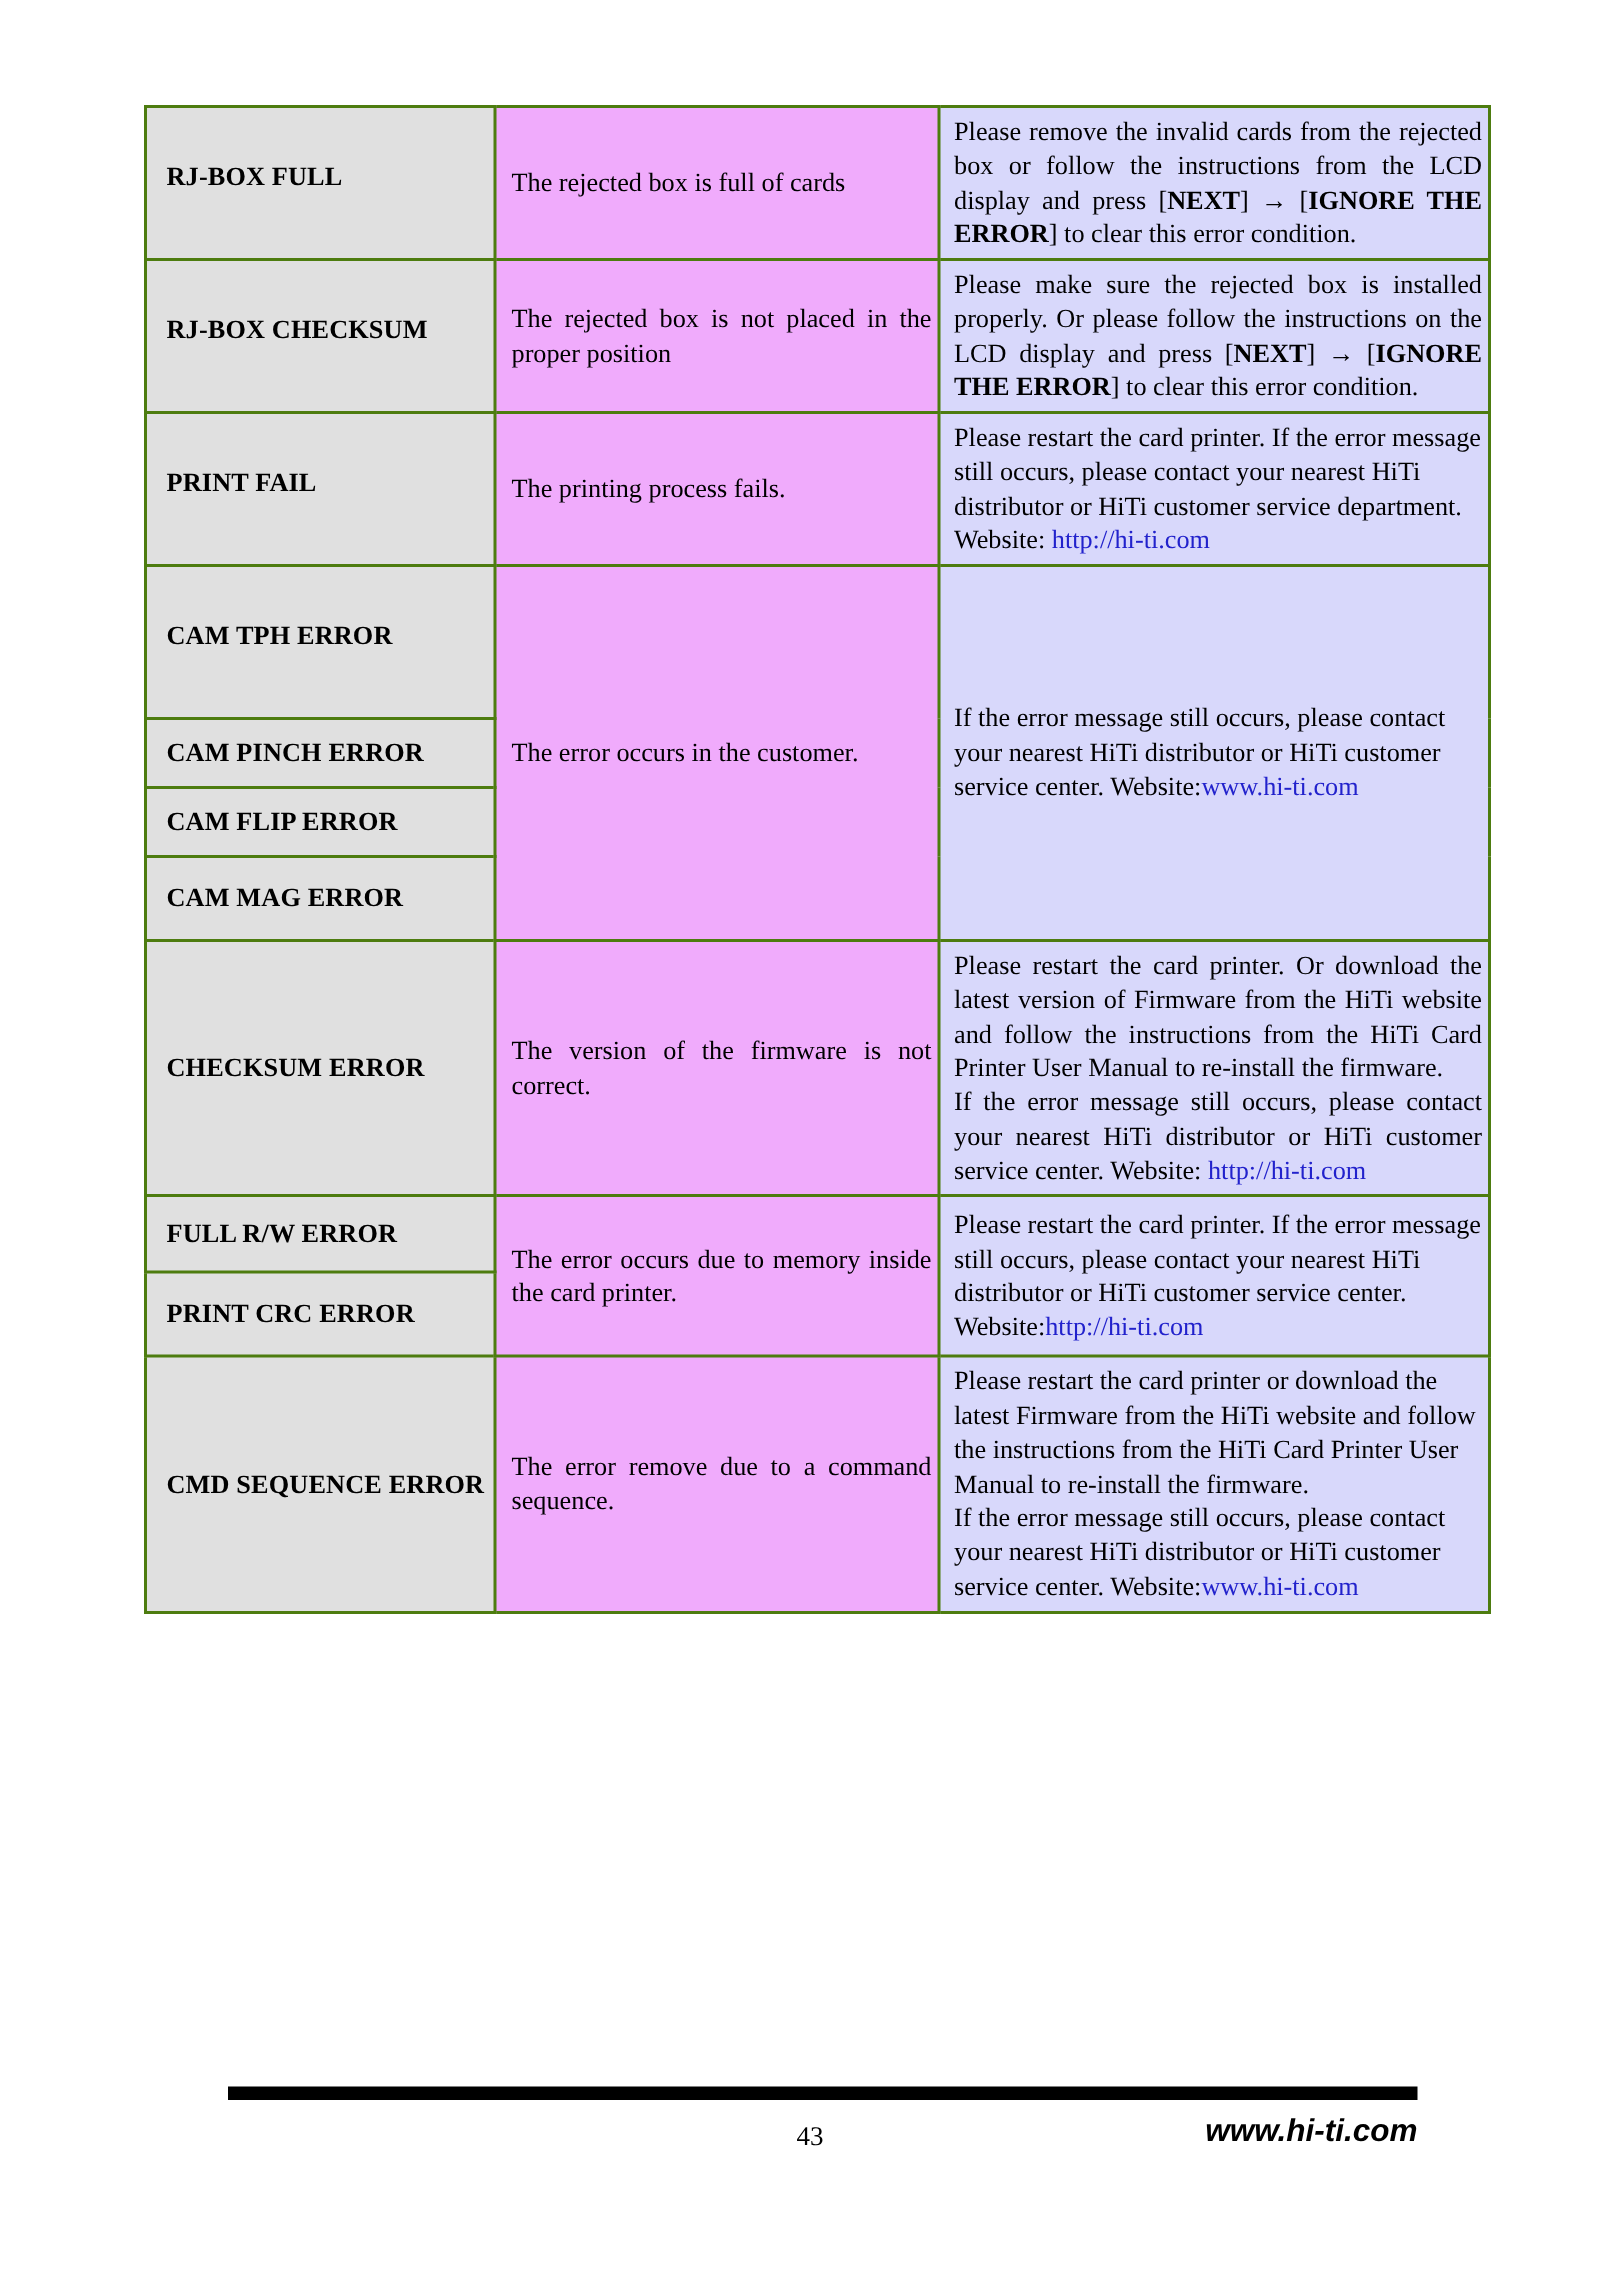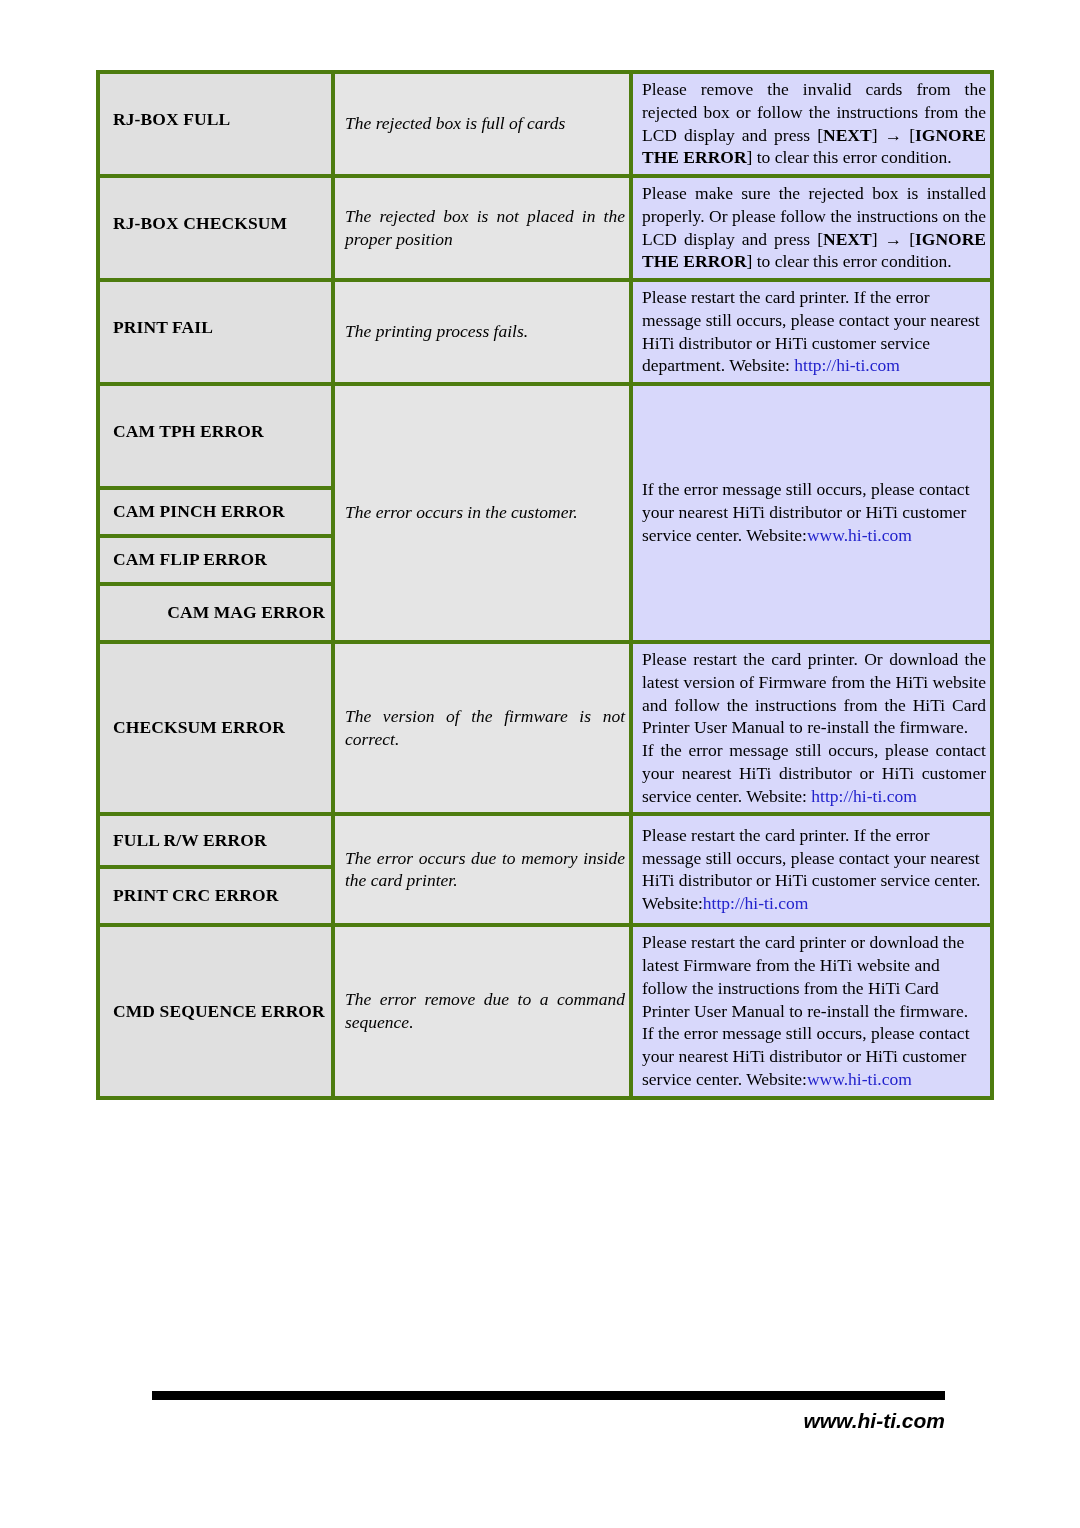"Please remove the invalid cards" .err-table td { border: 4px solid #4d7c0f -> 2px solid #4d7c0f }
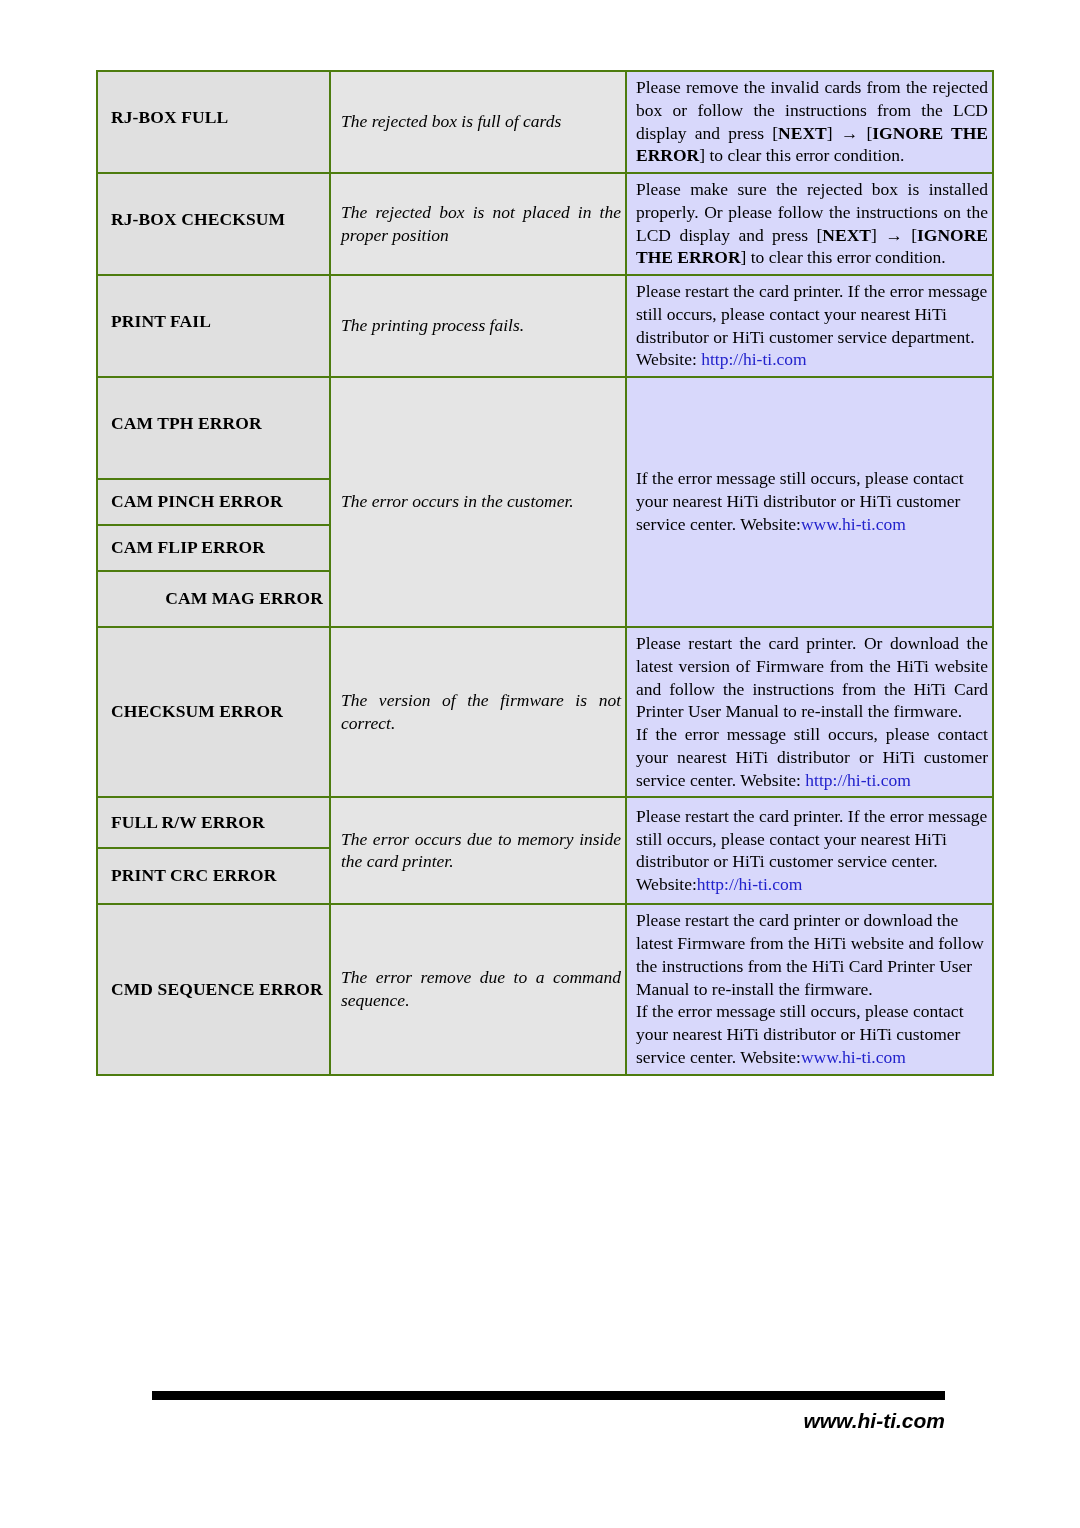"The rejected box is full" .col-desc { background: #e5e5e5 -> #f0abfc; font-style: italic -> none }
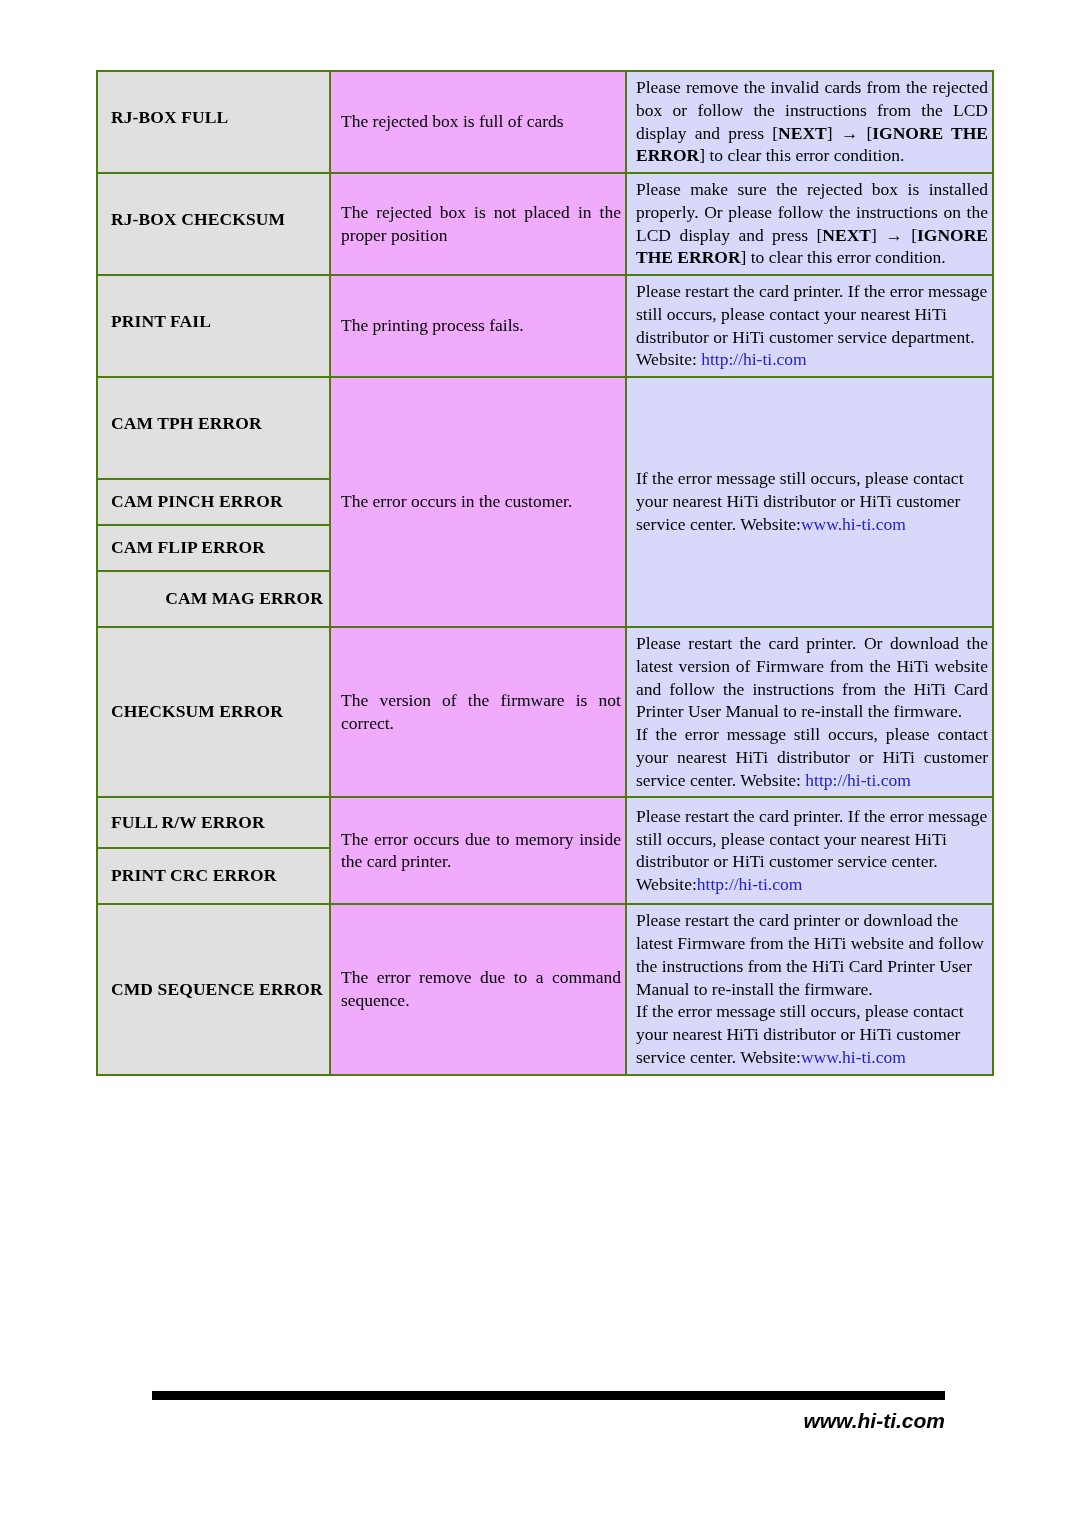"CAM MAG ERROR" td.col-code { text-align: right -> none }
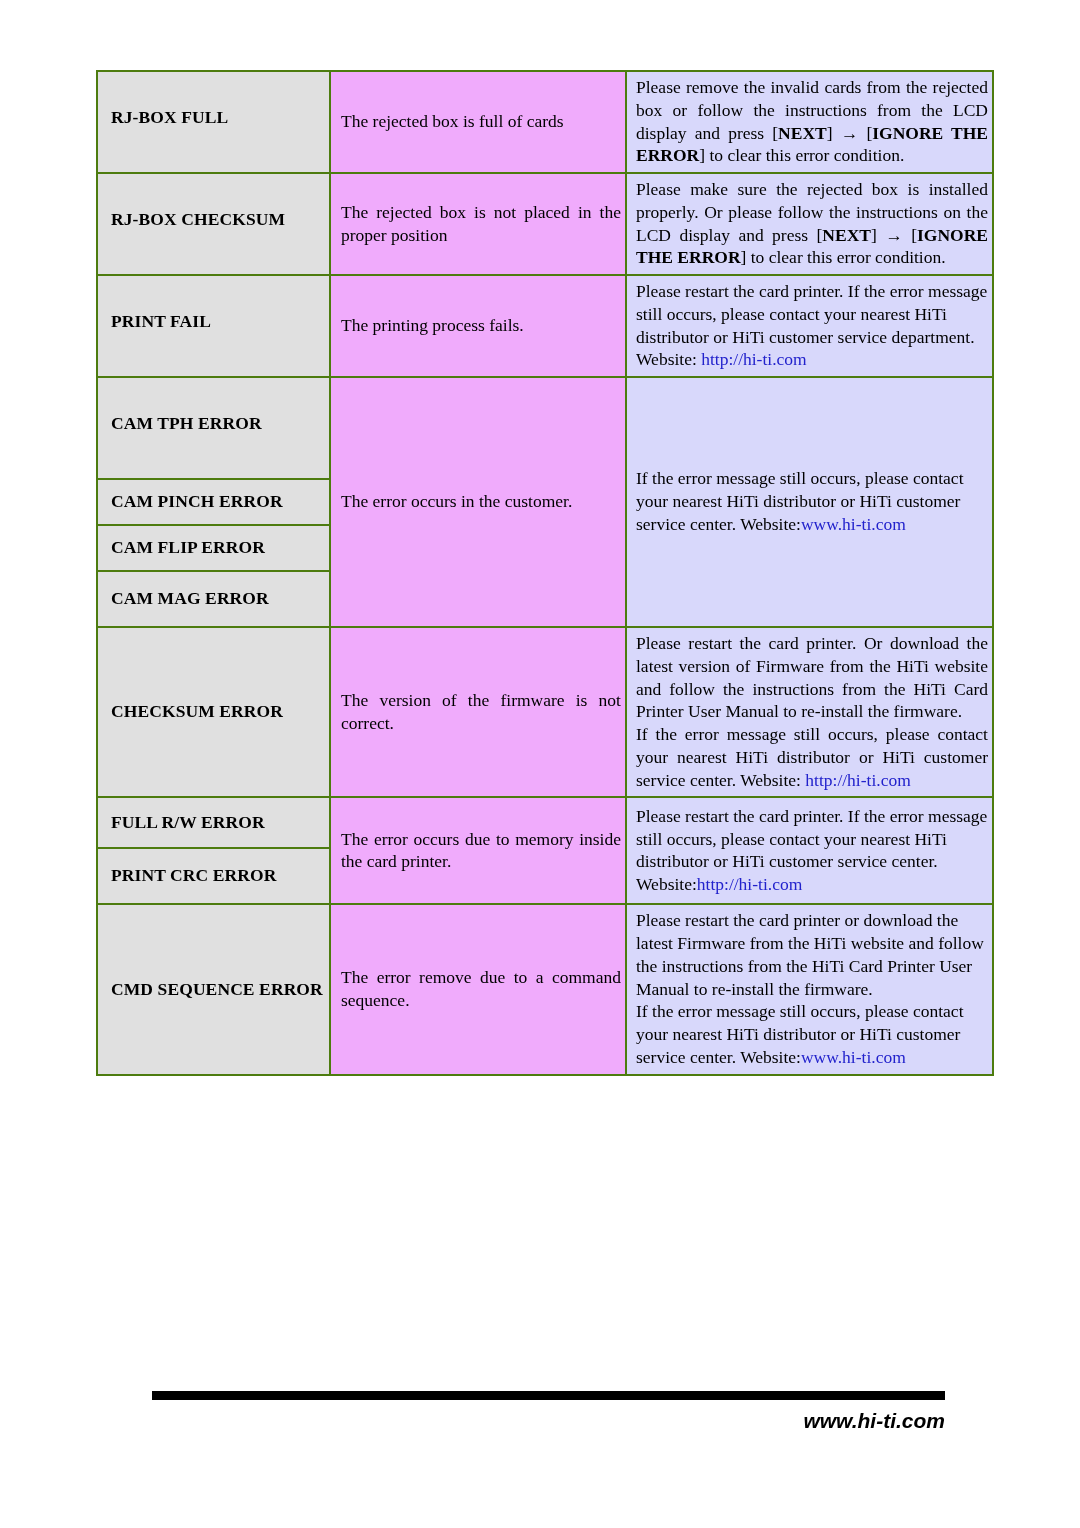"43" div.footer-page { html: none -> <div>43</div> }
